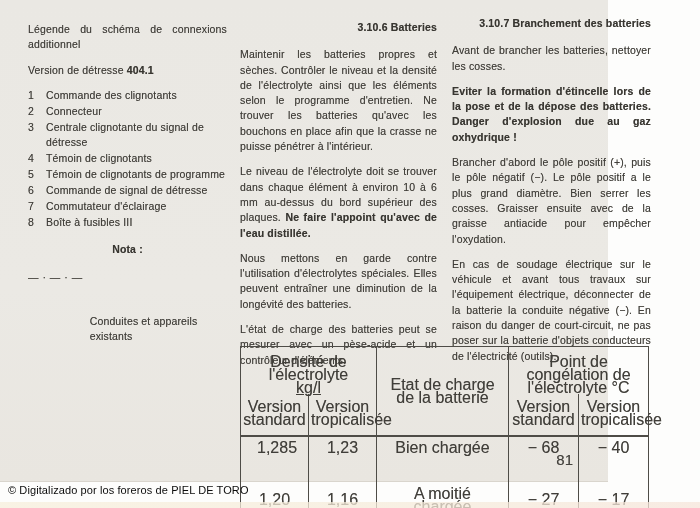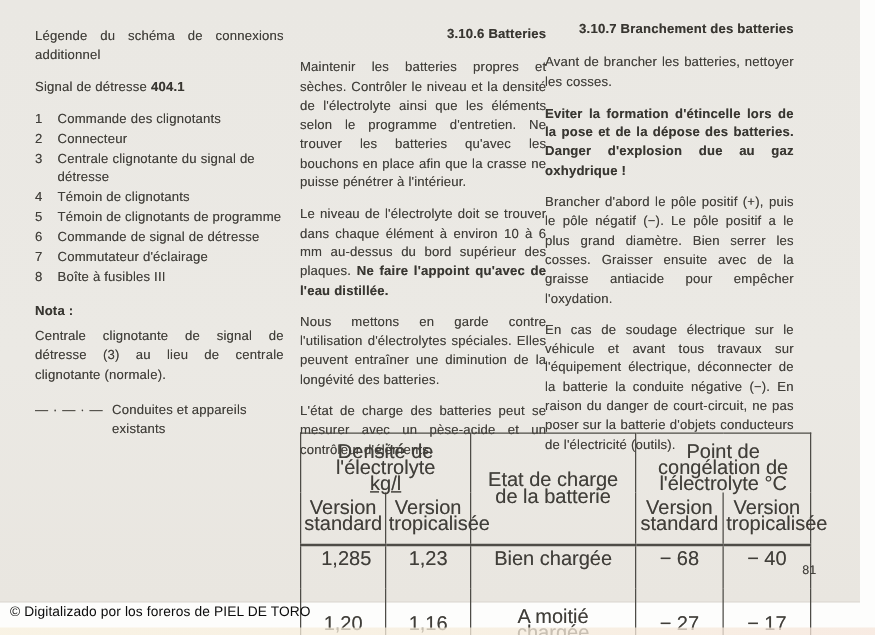"Légende du schéma de connexions" .paper { width: 688px -> 608px }
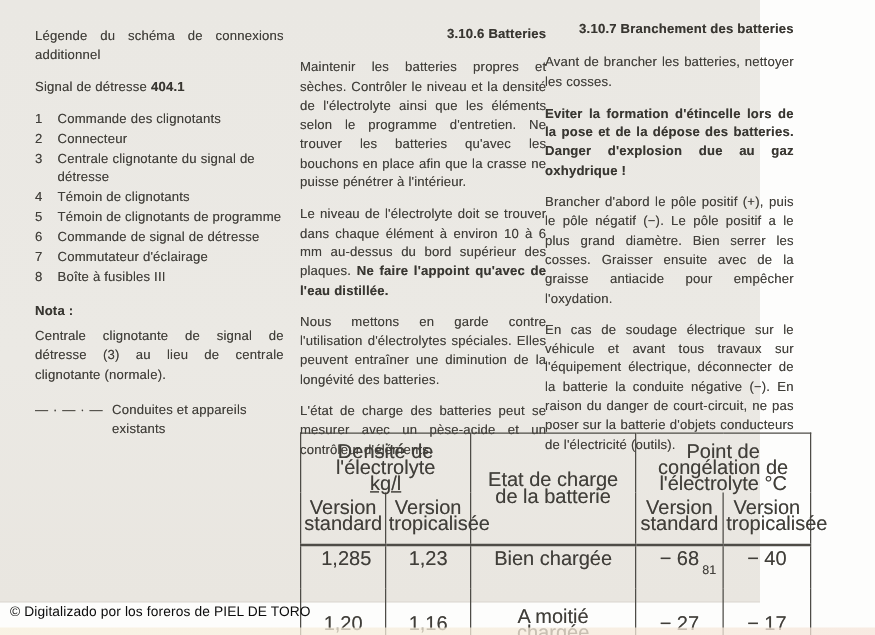"3.10.7 Branchement des batteries" .col-right { left: 436px -> 452px }
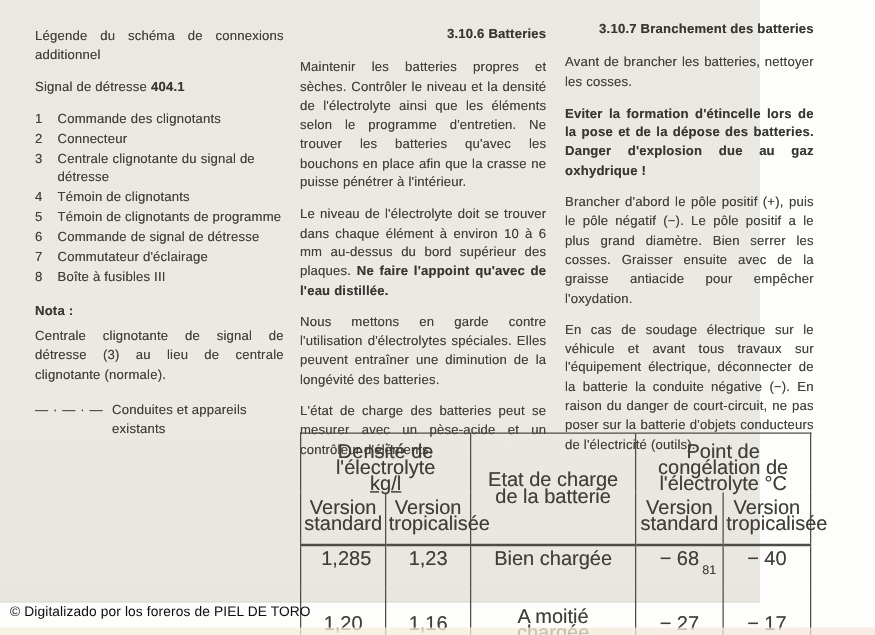"Signal de détresse" span { text: Signal -> Version }
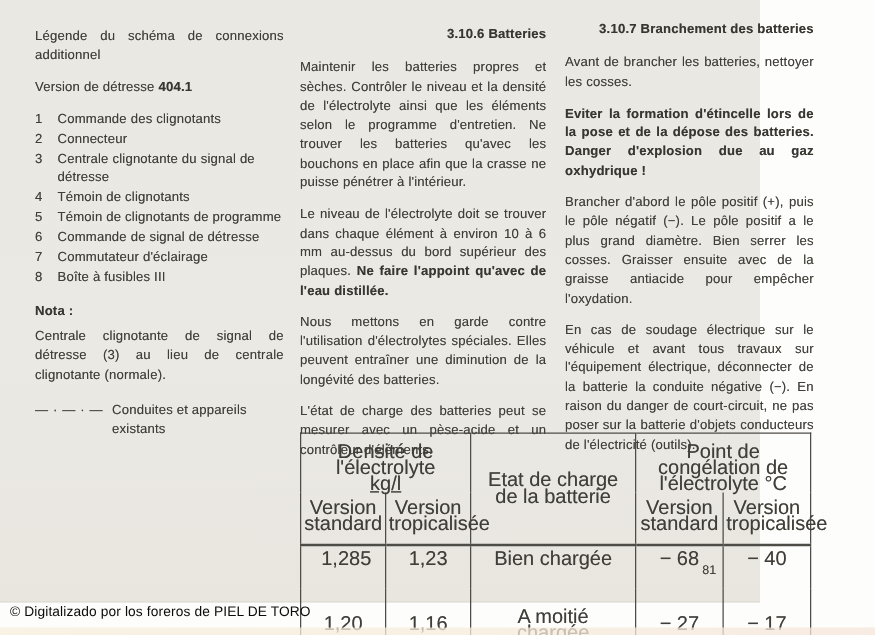"Nota :" .nota-title { text-align: left -> center }
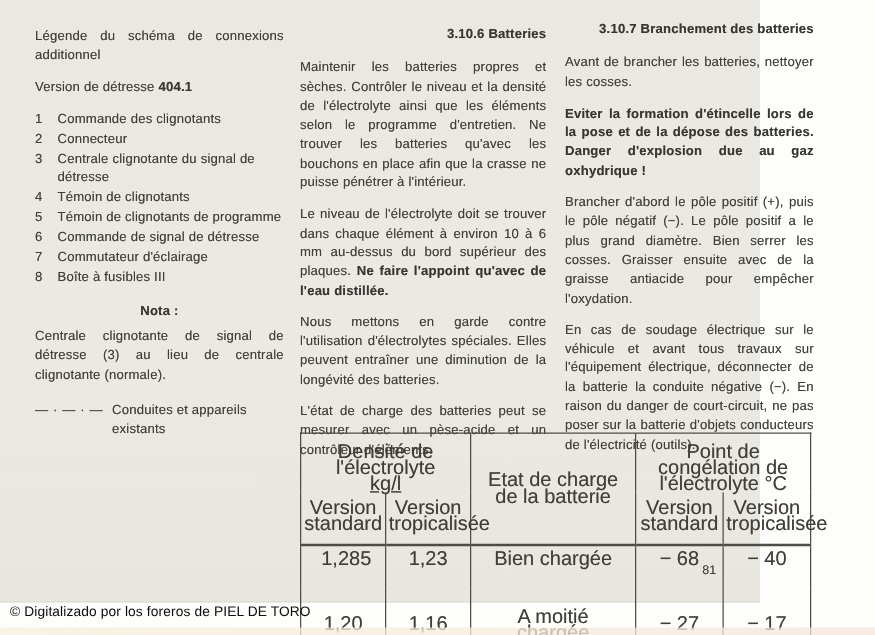"Centrale clignotante de signal de" div.para { html: <div>Centrale clignotante de signal de détresse (3) au lieu de centrale clignotante (normale).</div> -> none }
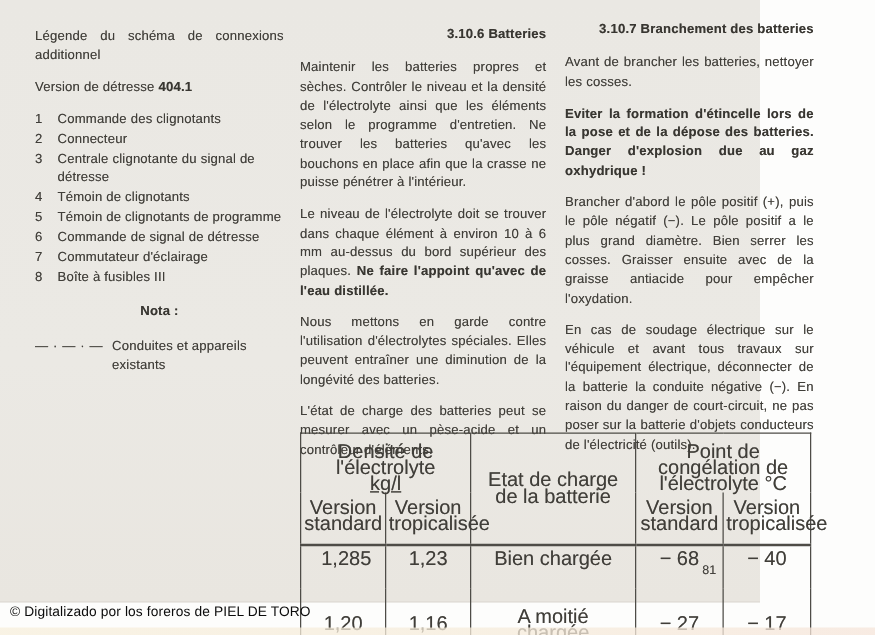"Conduites et appareils existants" .dash-text { margin-top: none -> 44px }
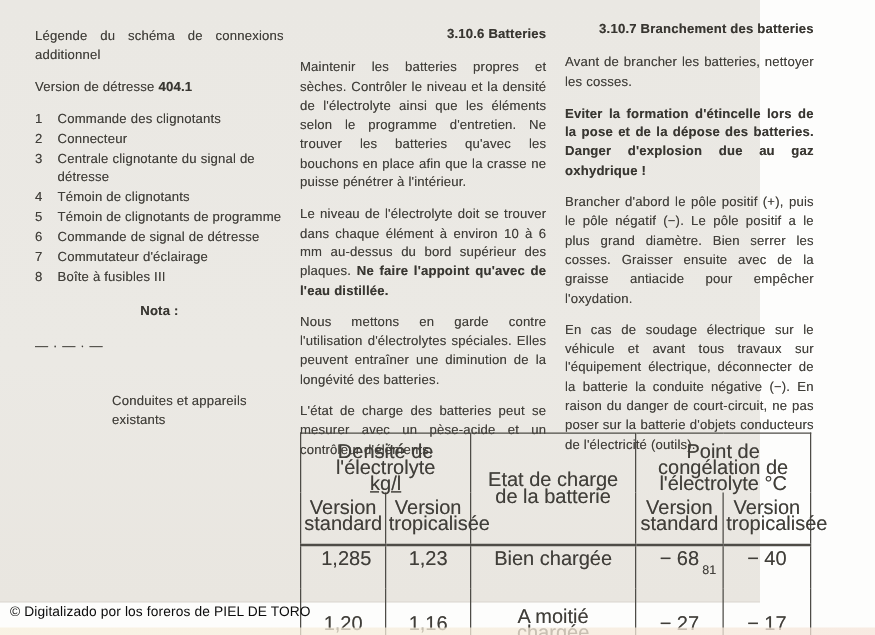"81" .page-number { font-size: 10px -> 15px }
